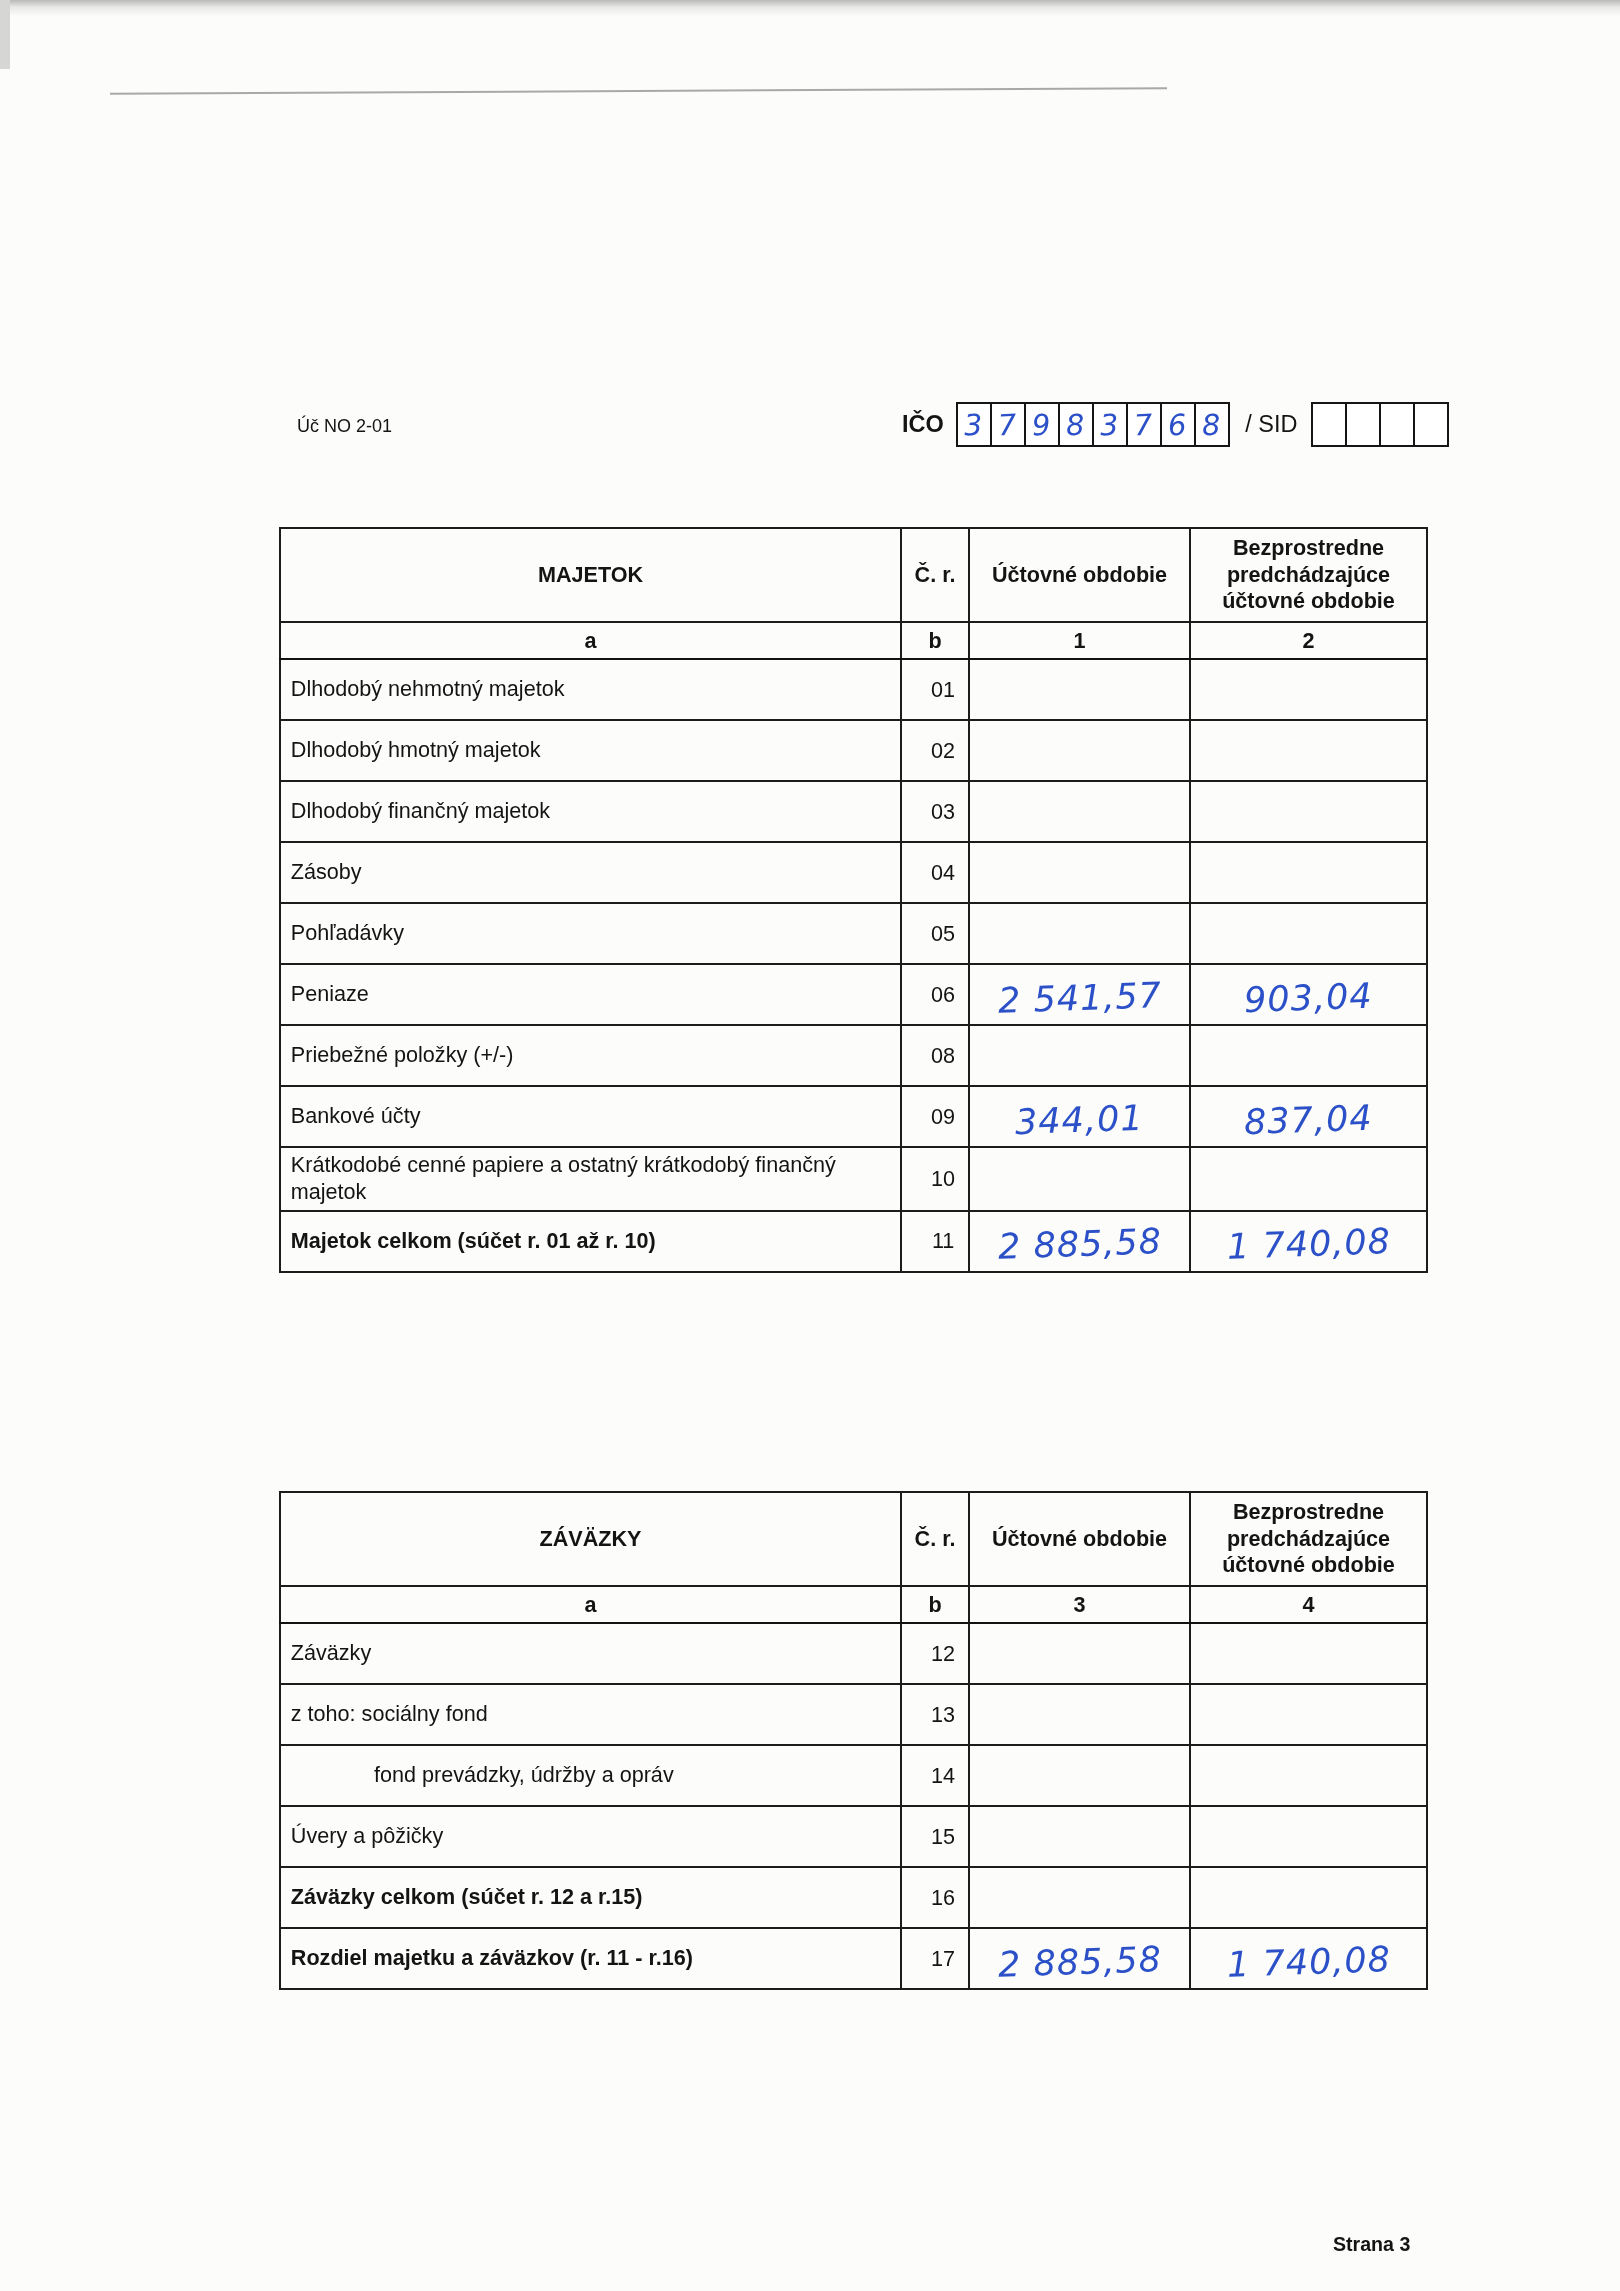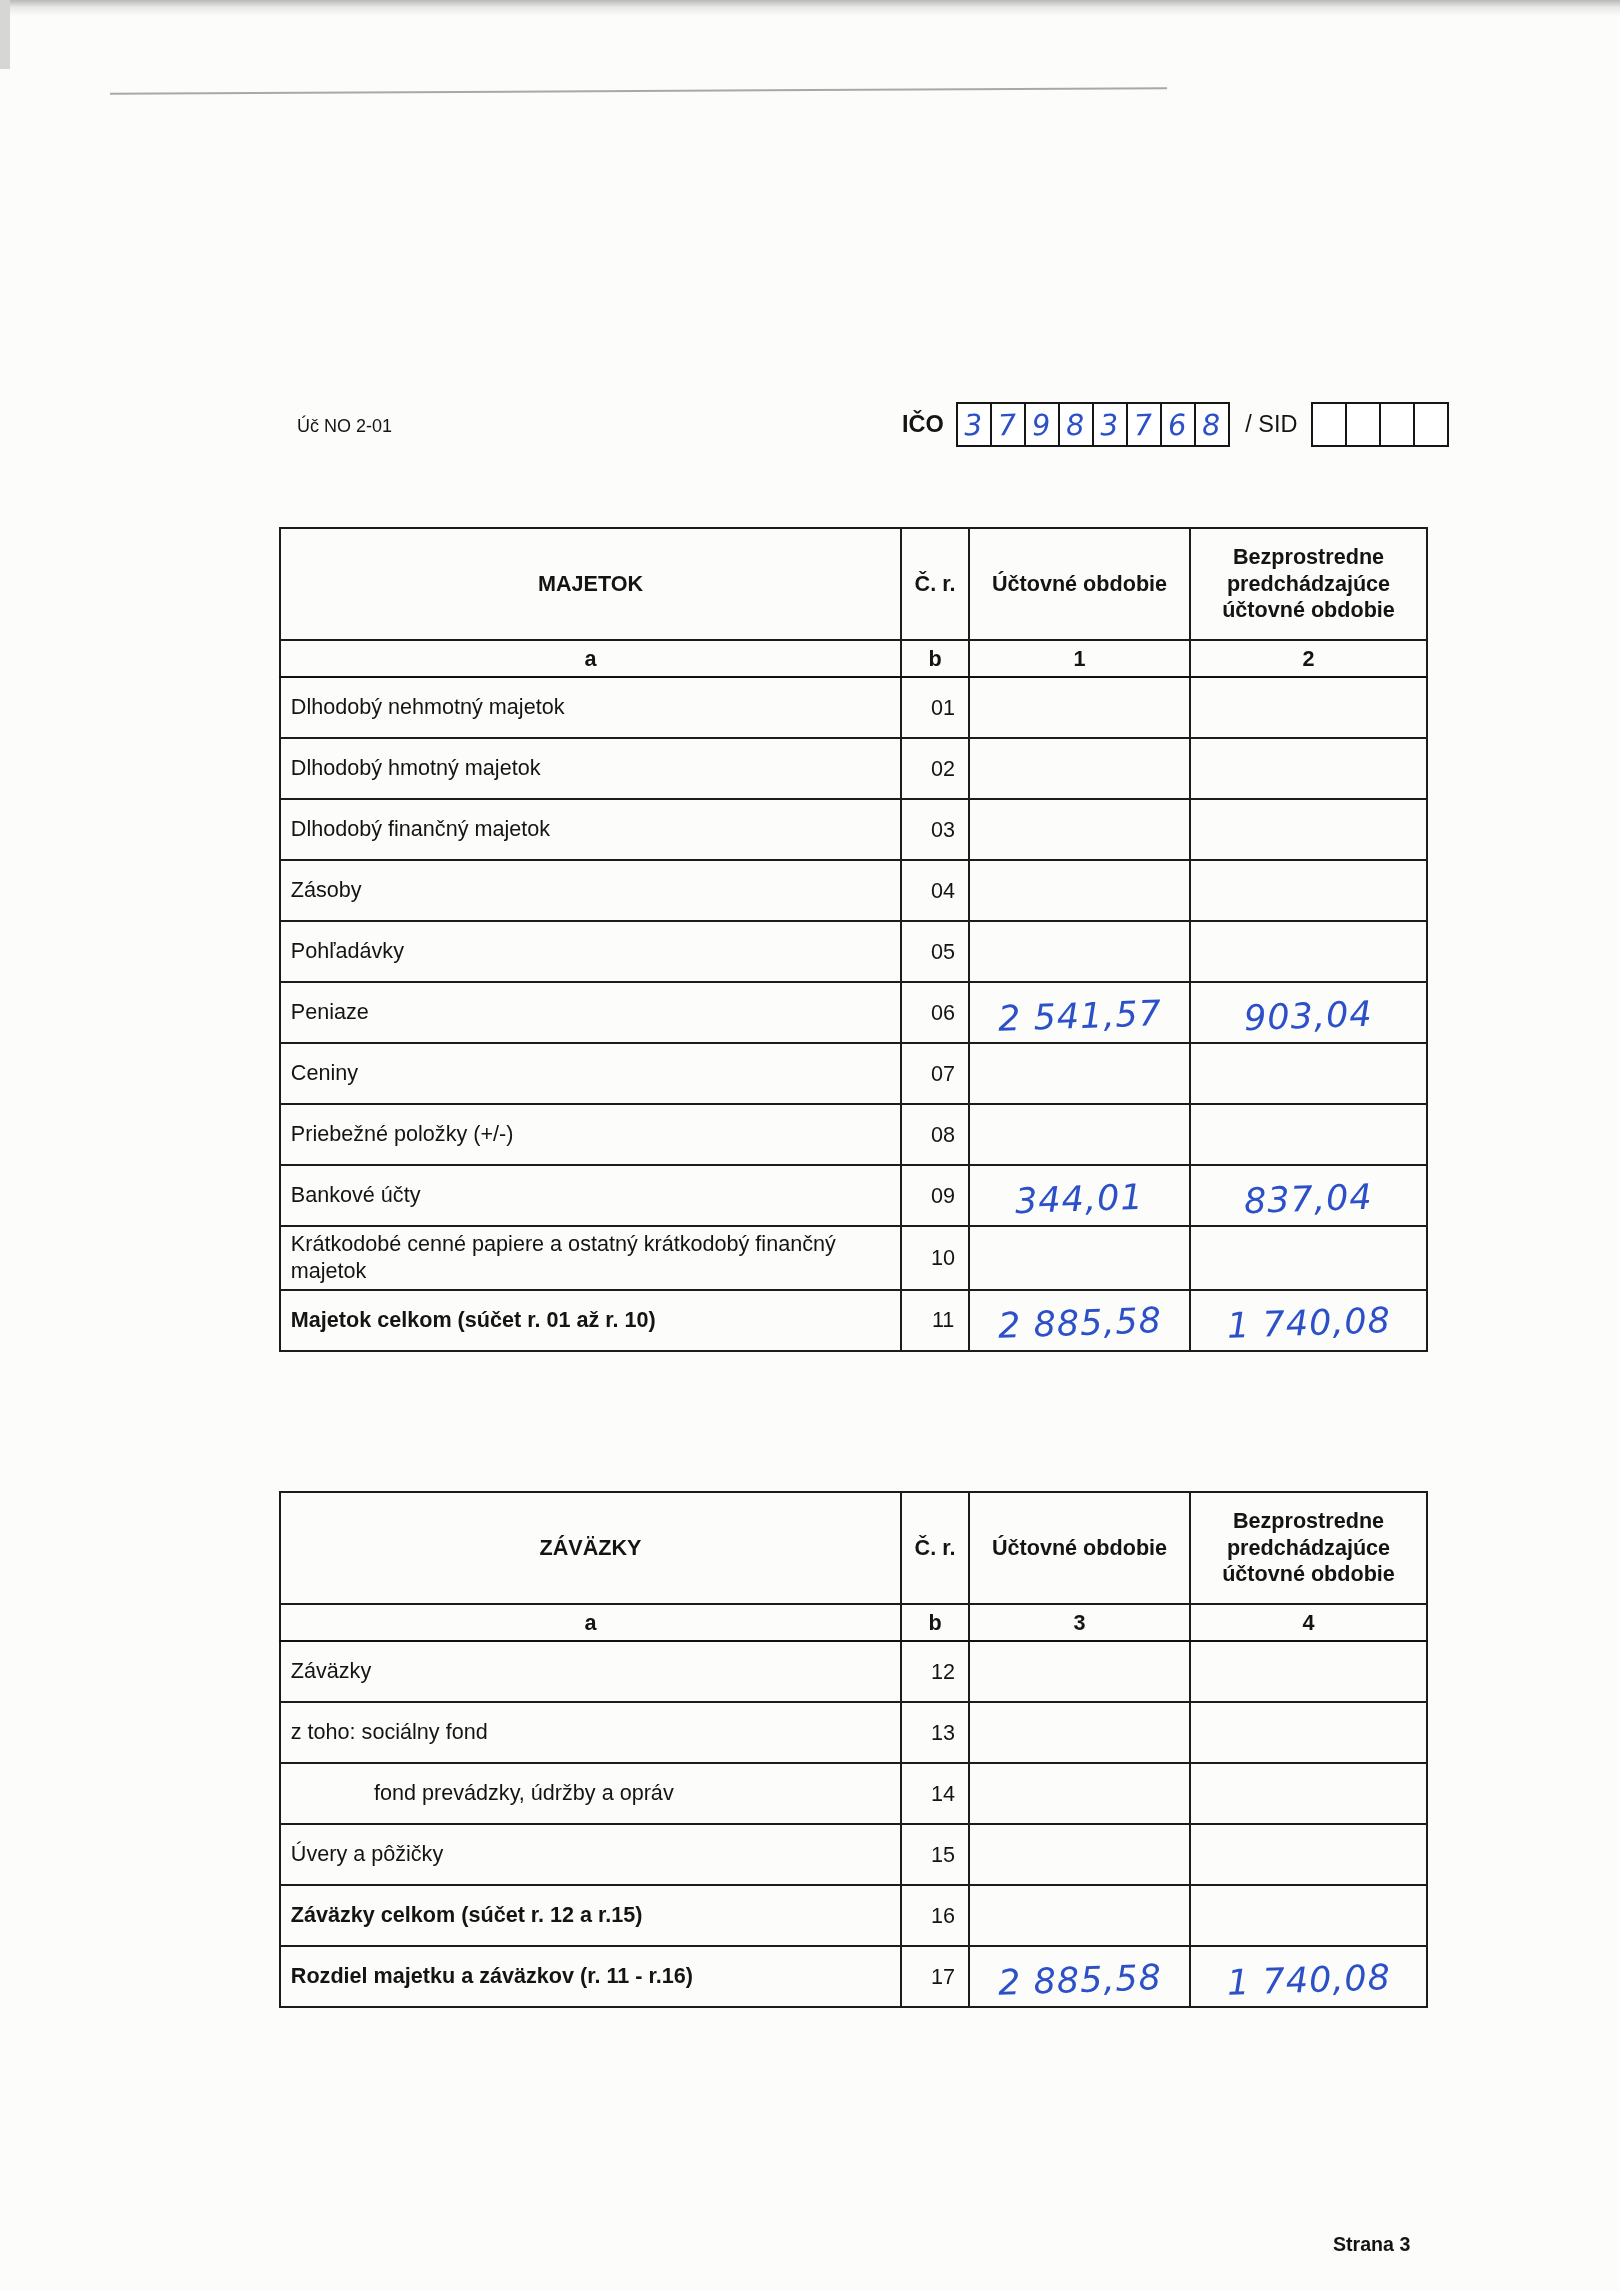"Bezprostredne predchádzajúce účtovné" thead tr.main th { height: 112px -> 94px }
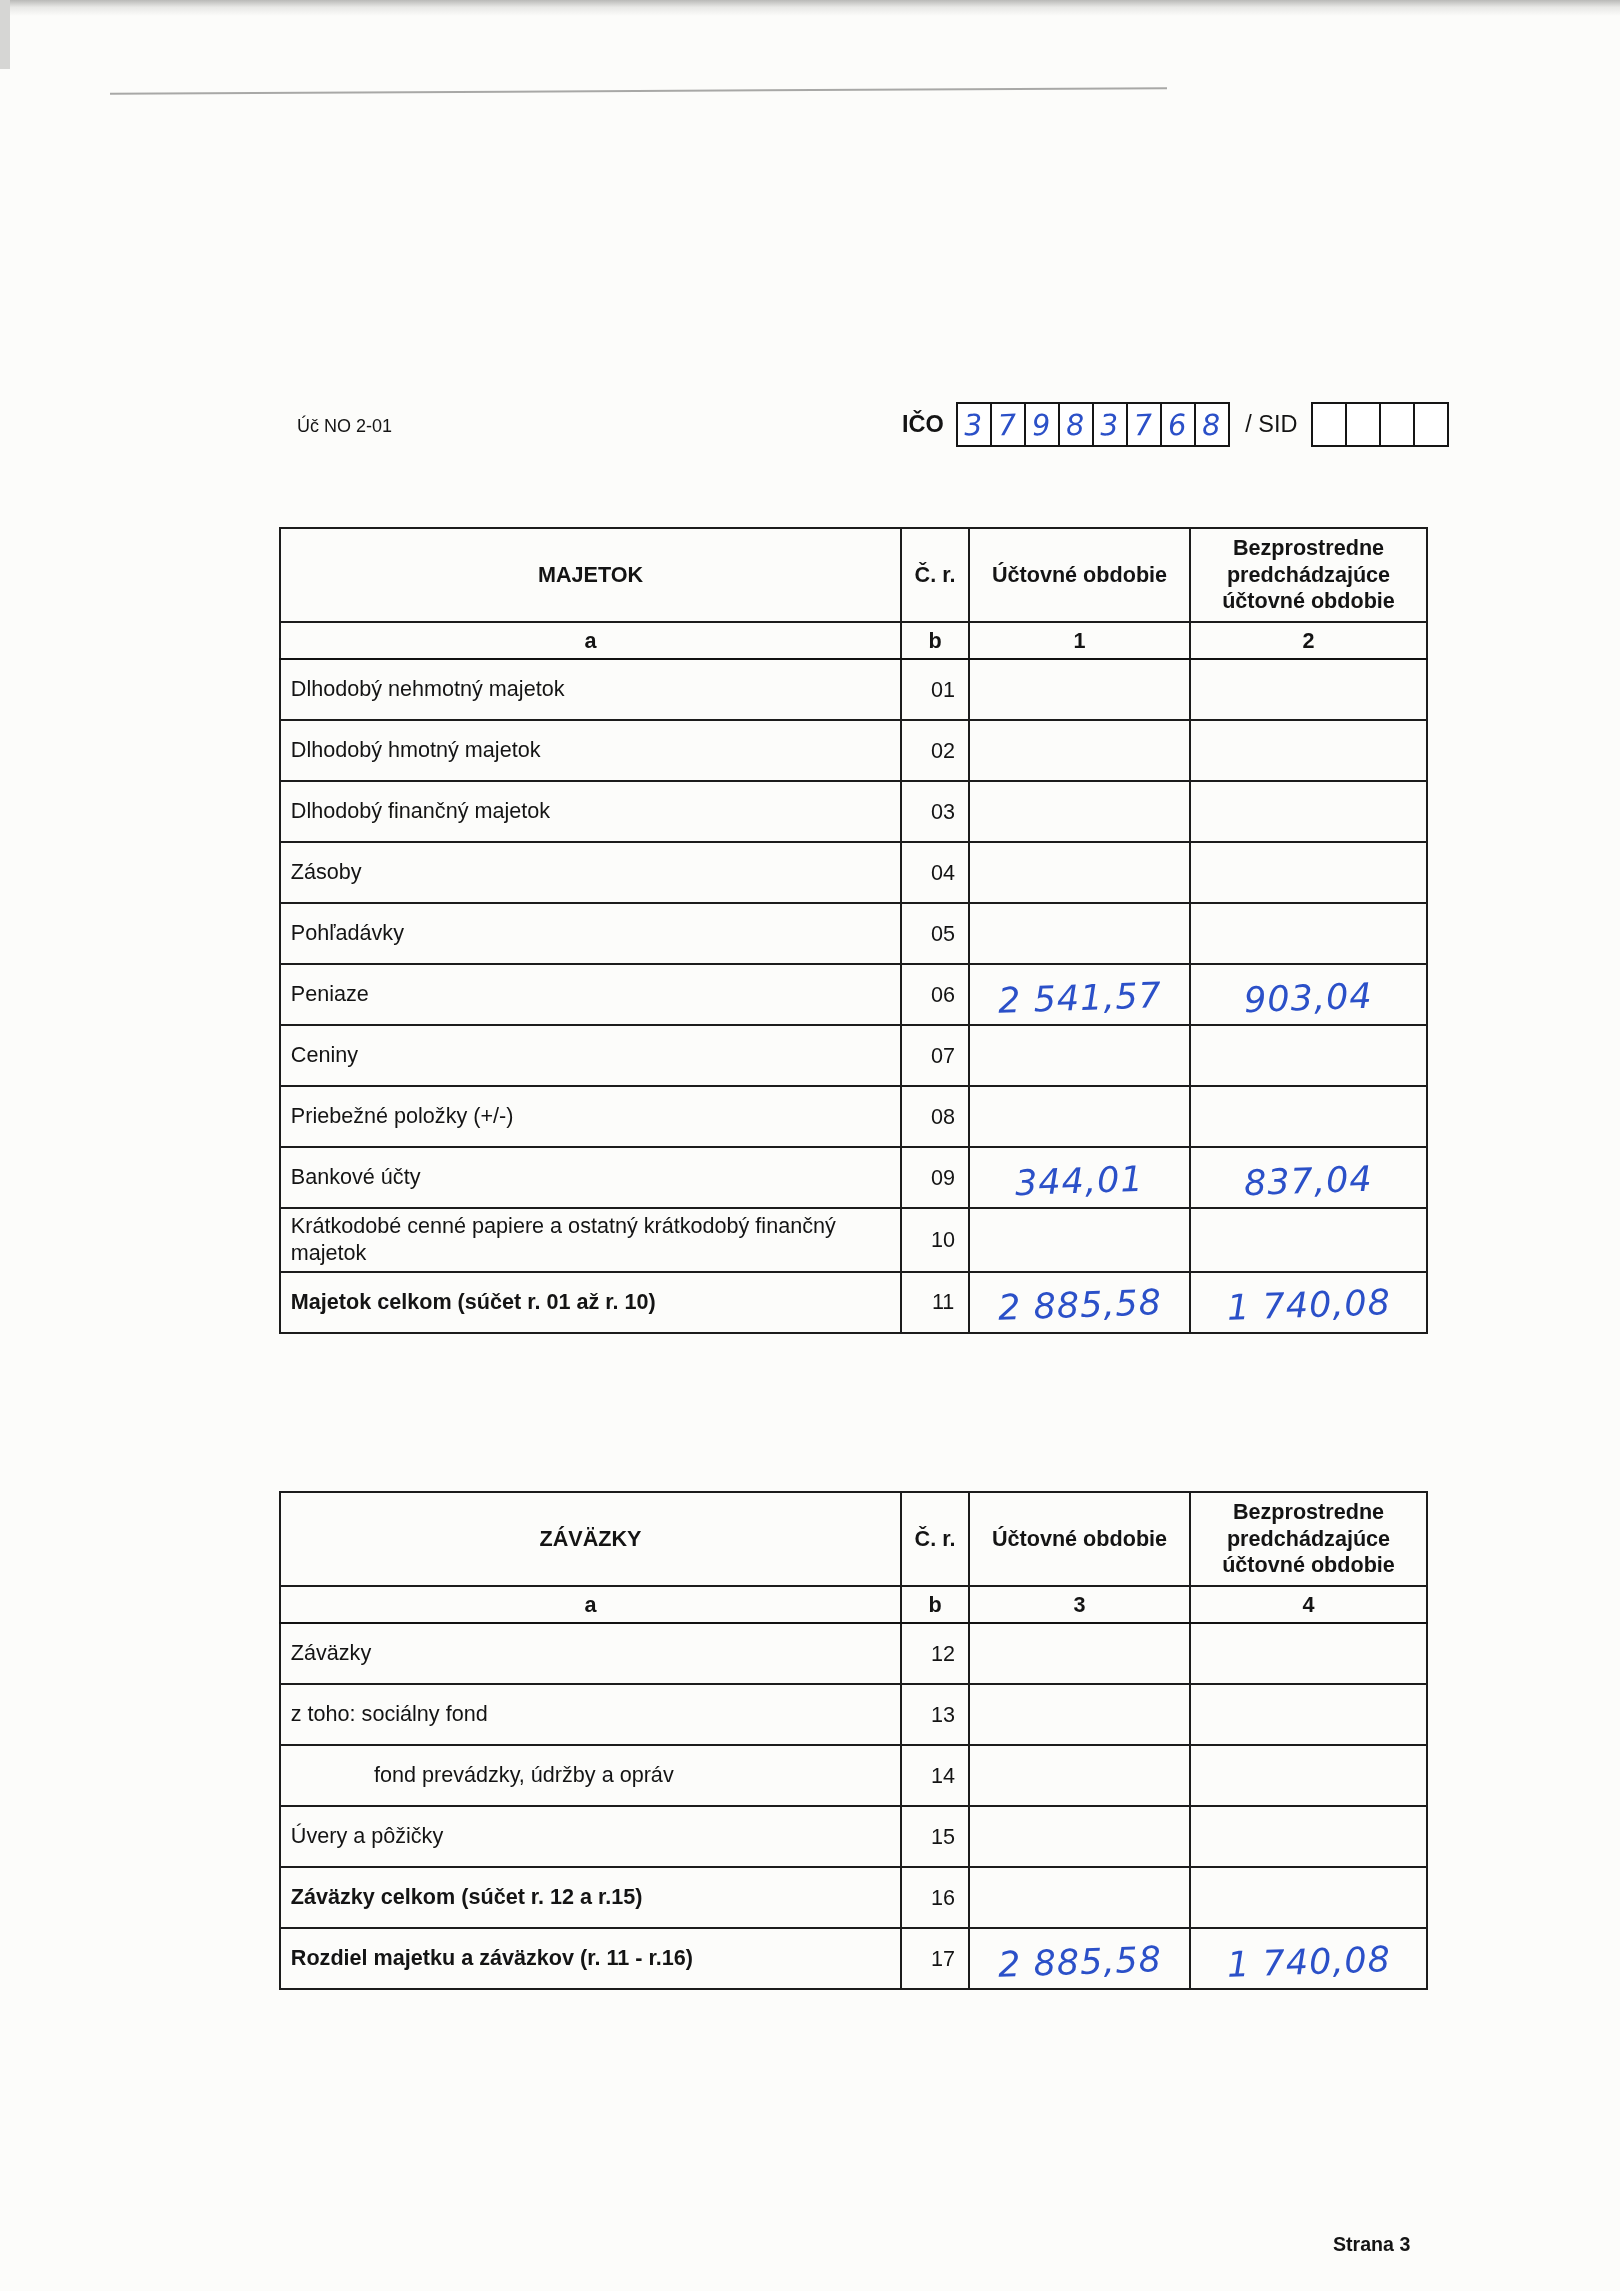"Ceniny" tr { html: <tr> <td>Ceniny</td> <td>07</td> <td></td> <td></td> </tr> -> none }
